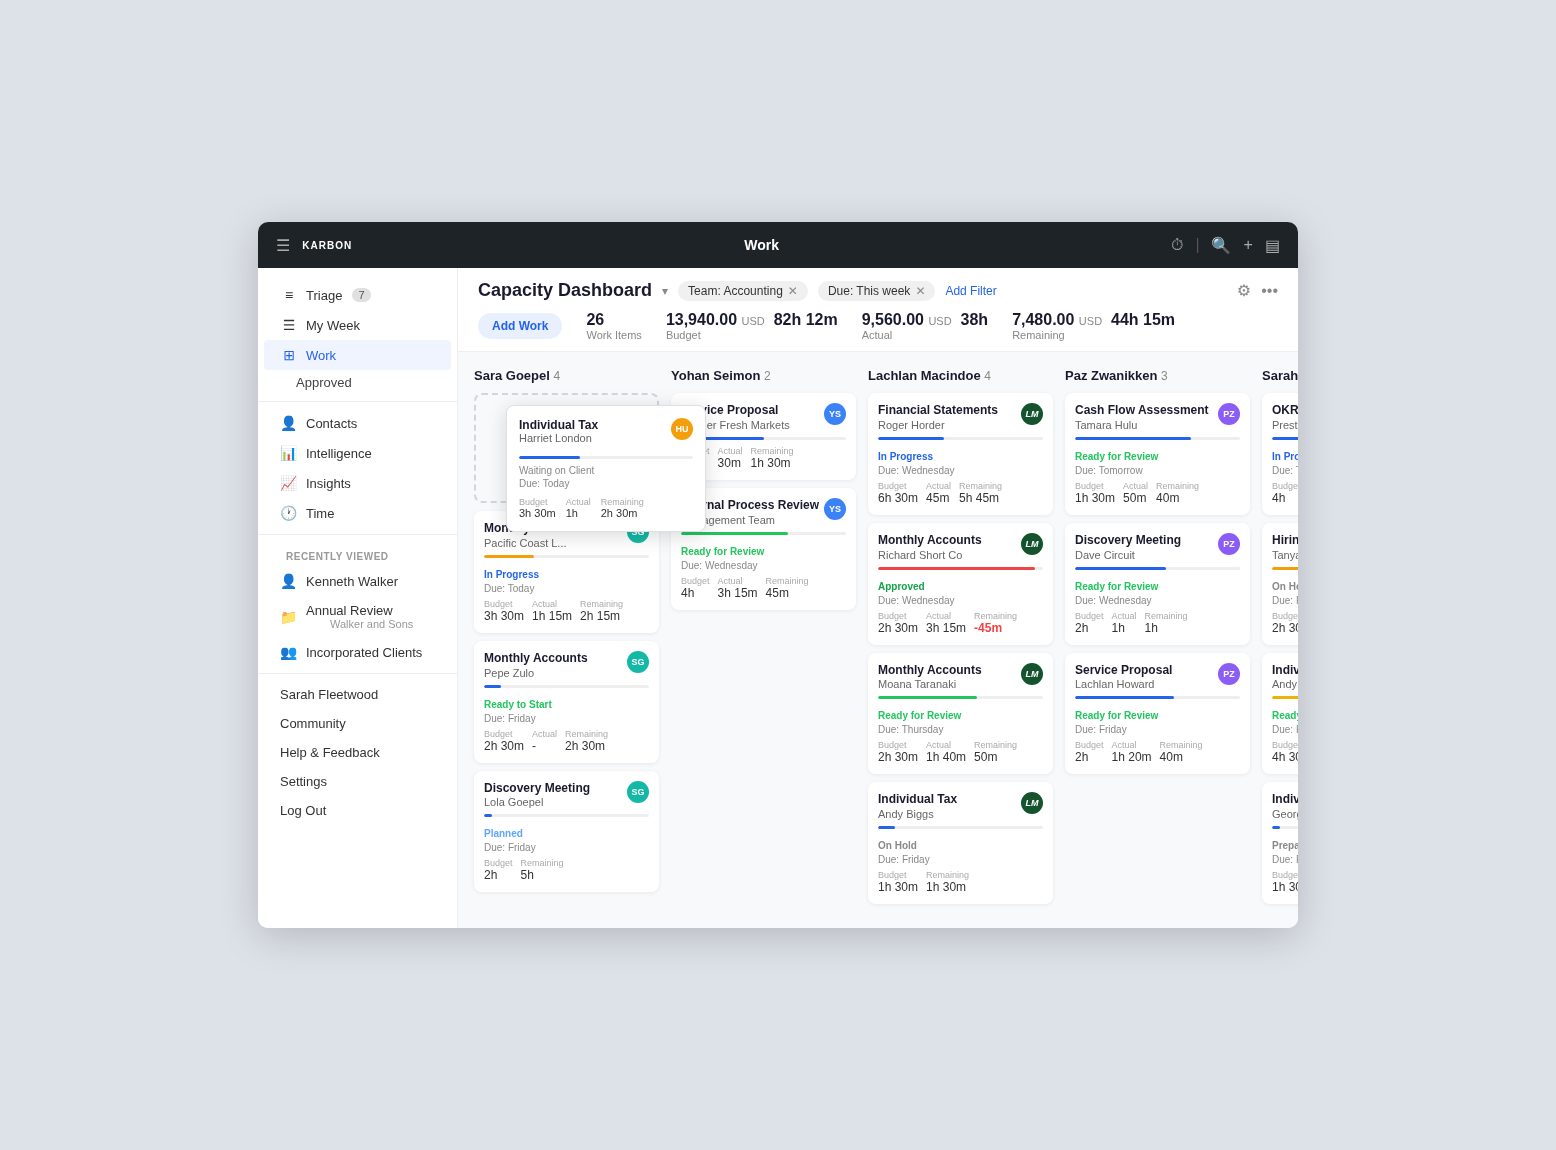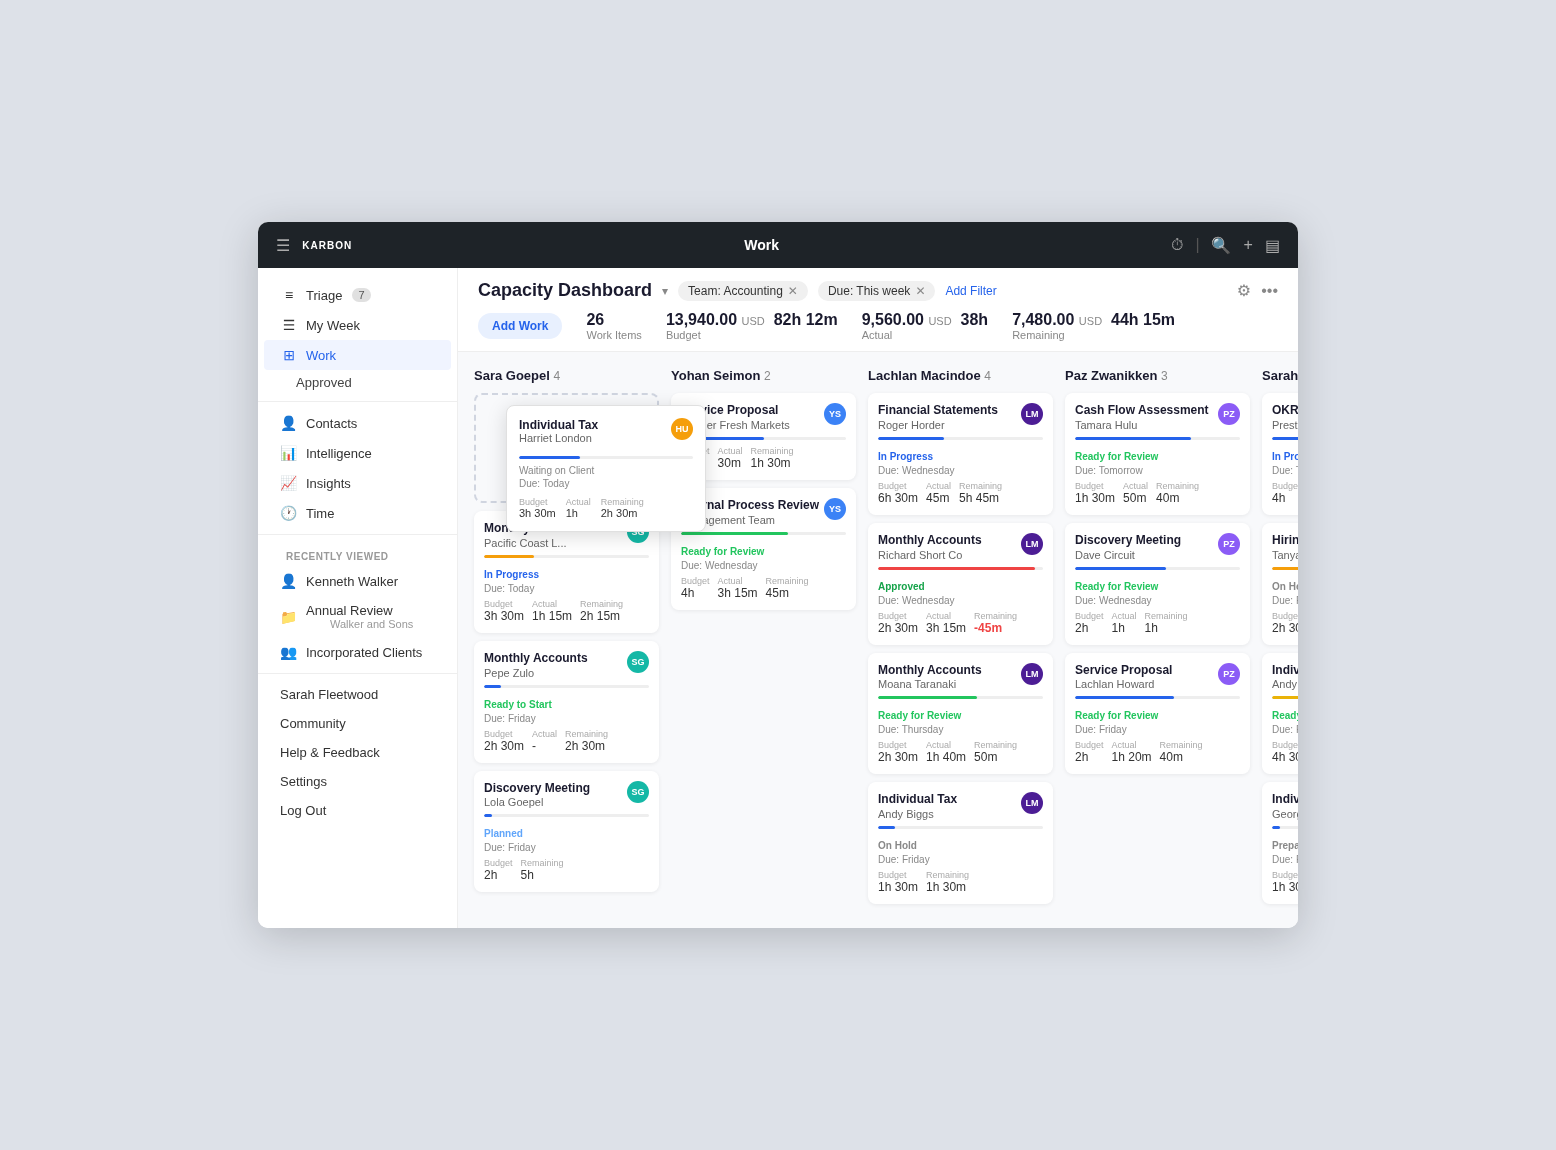"LM" .av-orange { background: #4c1d95 -> #14532d; font-style: none -> italic }
